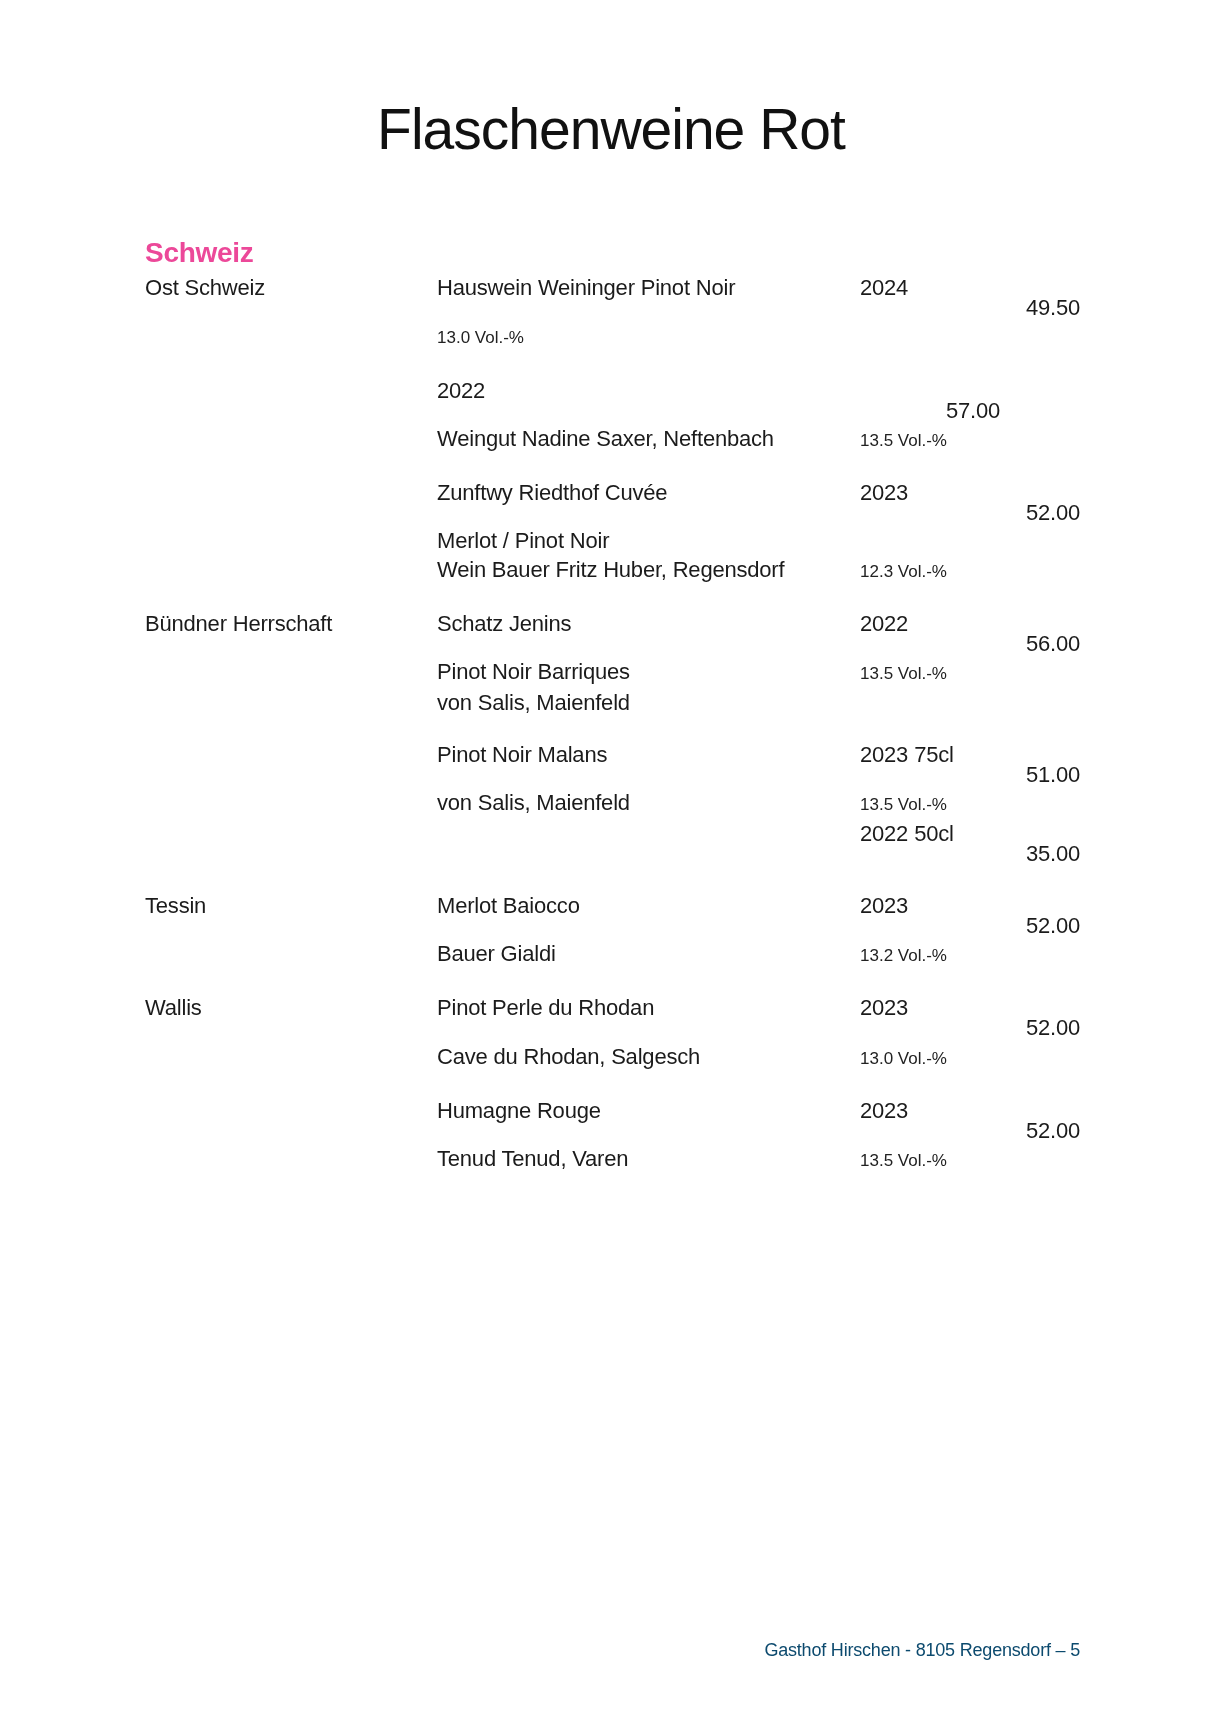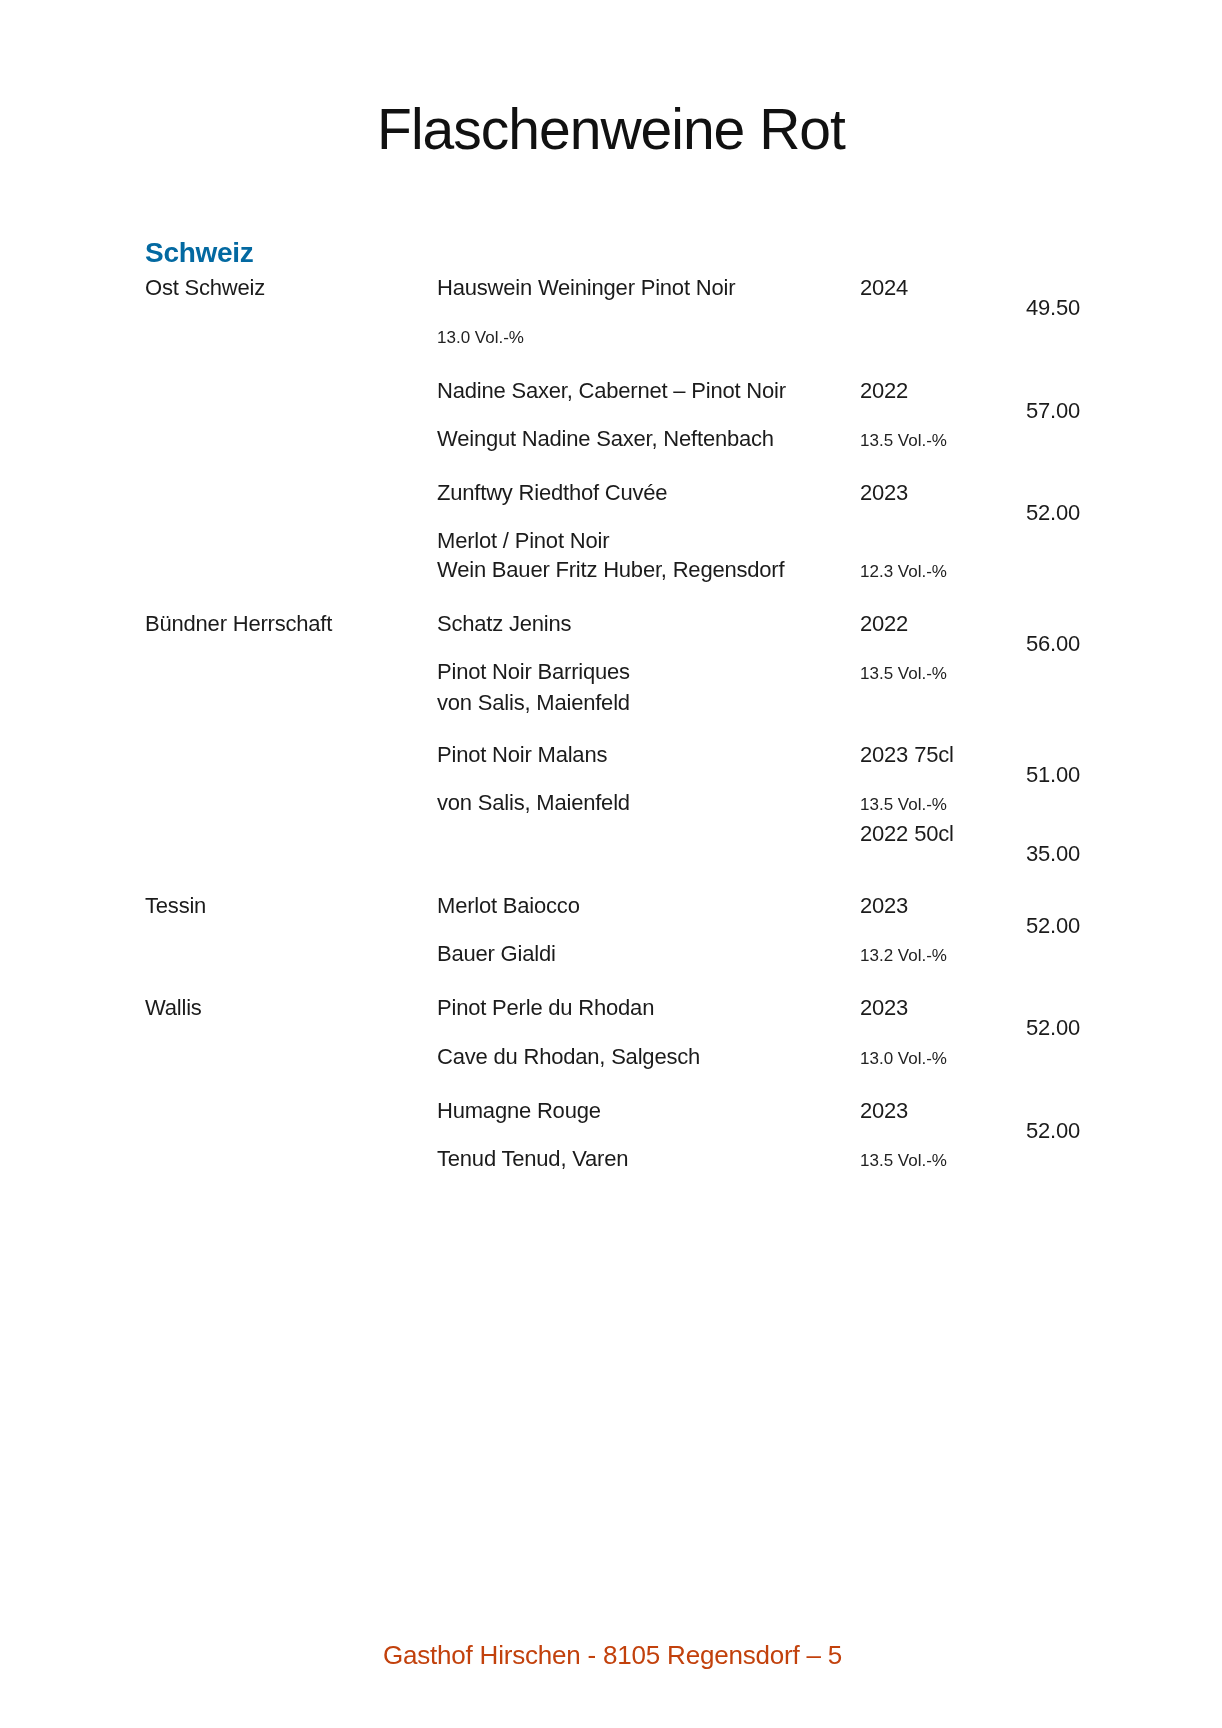"Schweiz" .section-heading { color: #0369a1 -> #ec4899 }
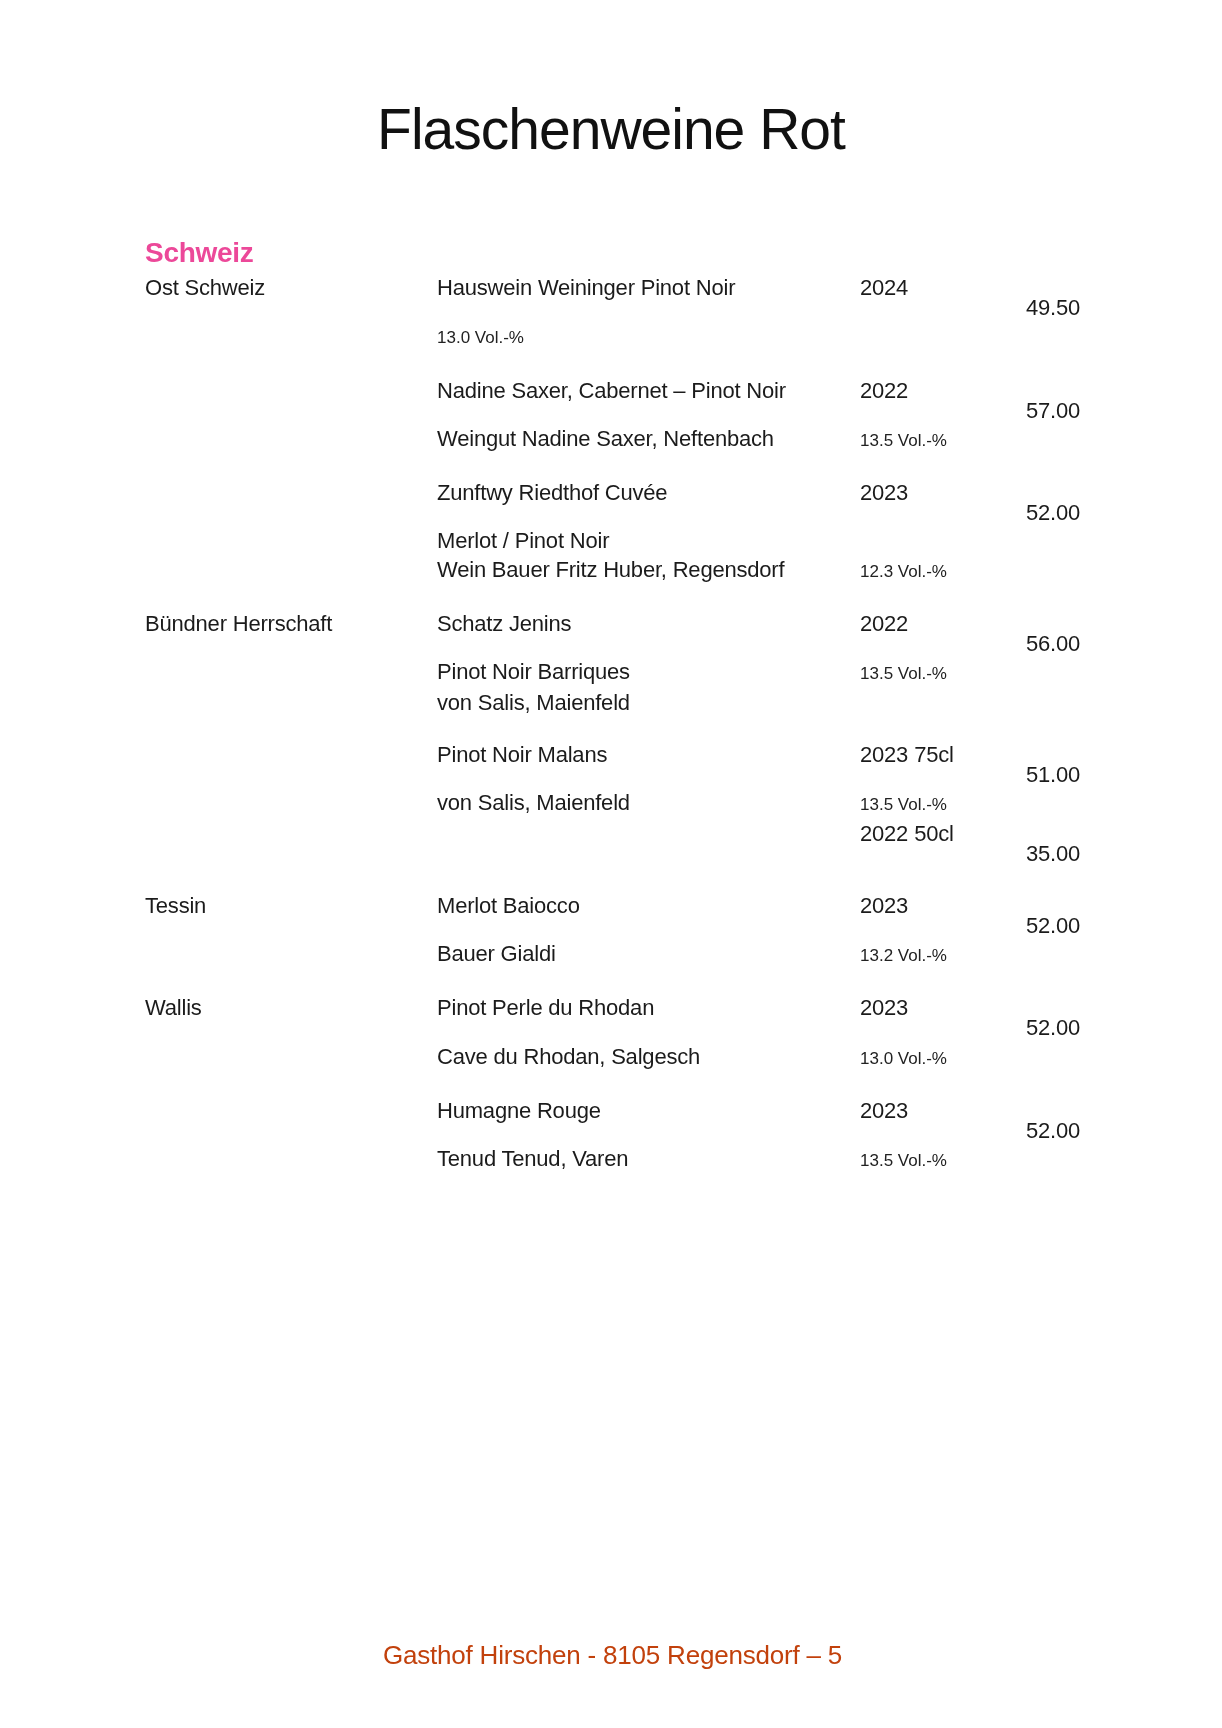"Nadine Saxer, Cabernet – Pinot" div.cell { html: <div>Nadine Saxer, Cabernet – Pinot Noir</div> -> none }
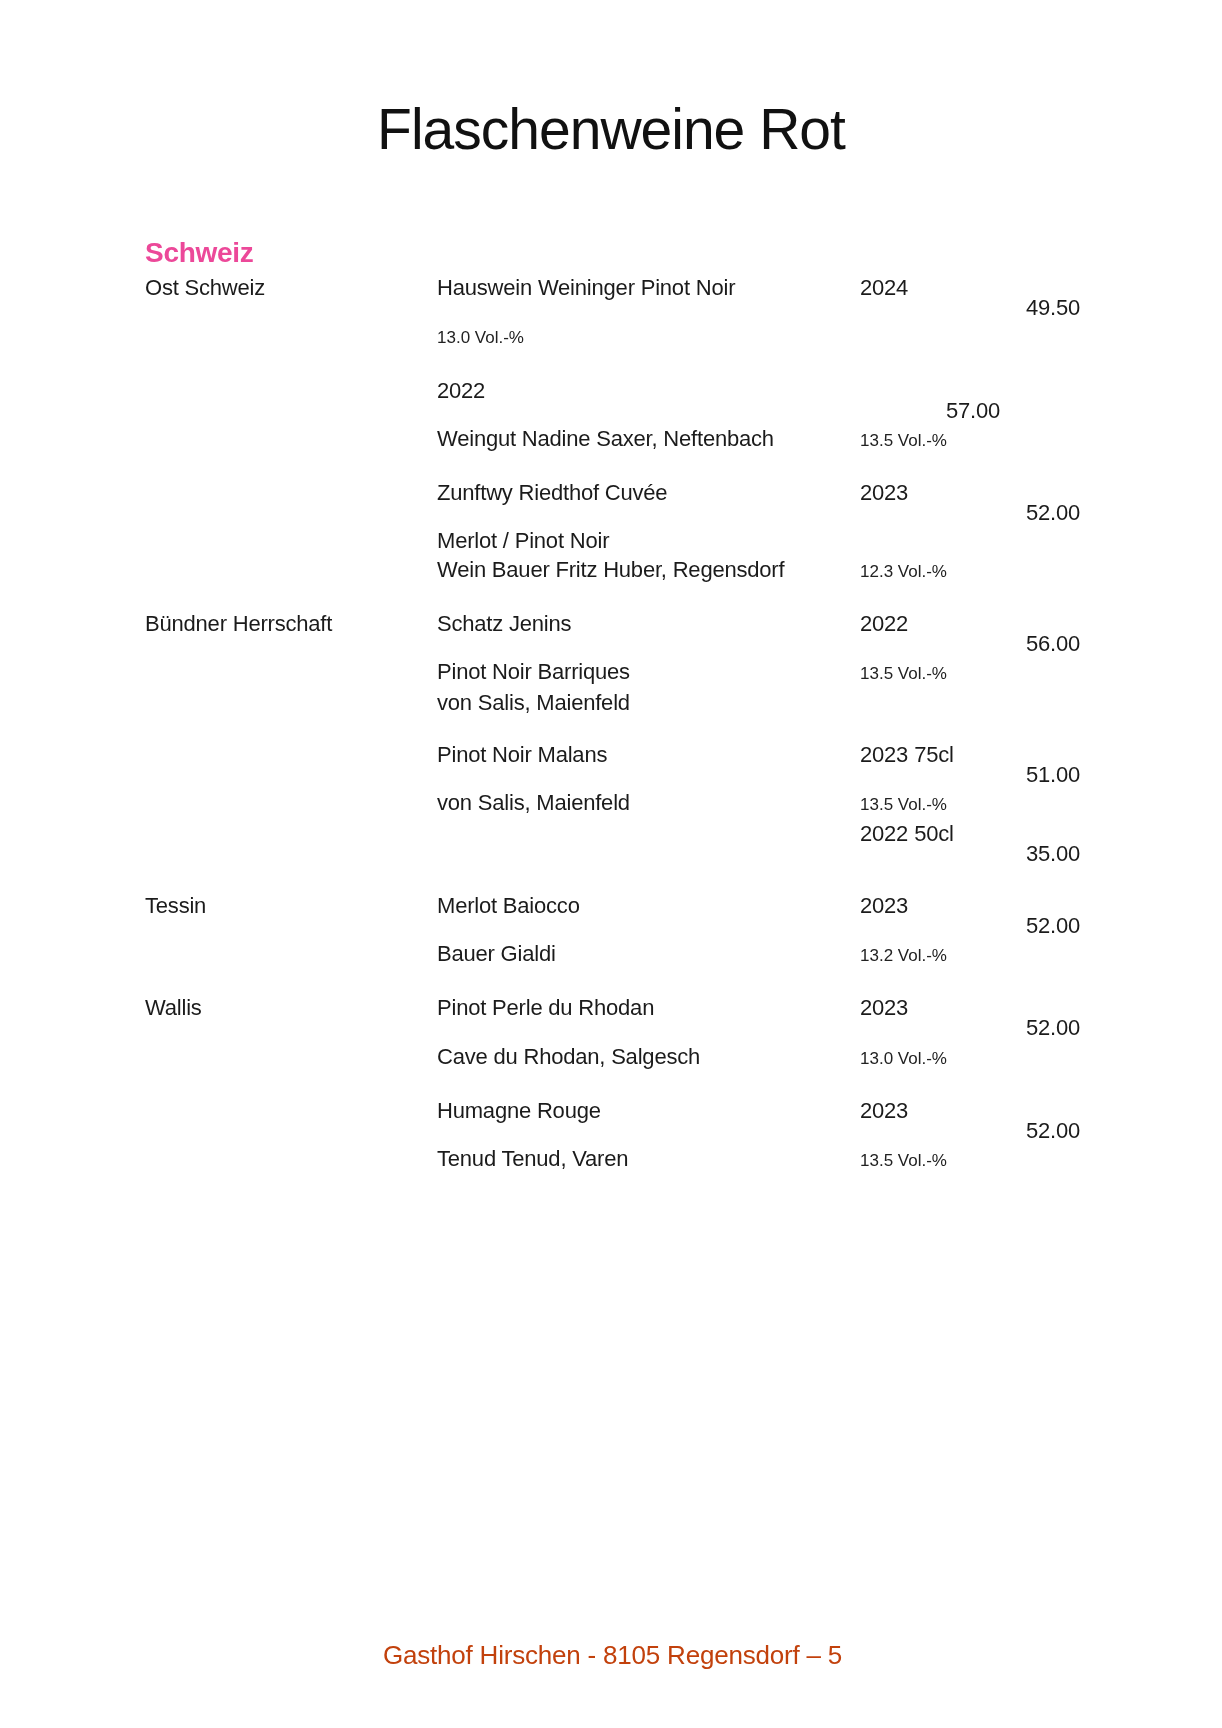"Gasthof Hirschen - 8105 Regensdorf" .footer { color: #c2410c -> #0c4a6e; font-size: 26px -> 18px; text-align: center -> right }
